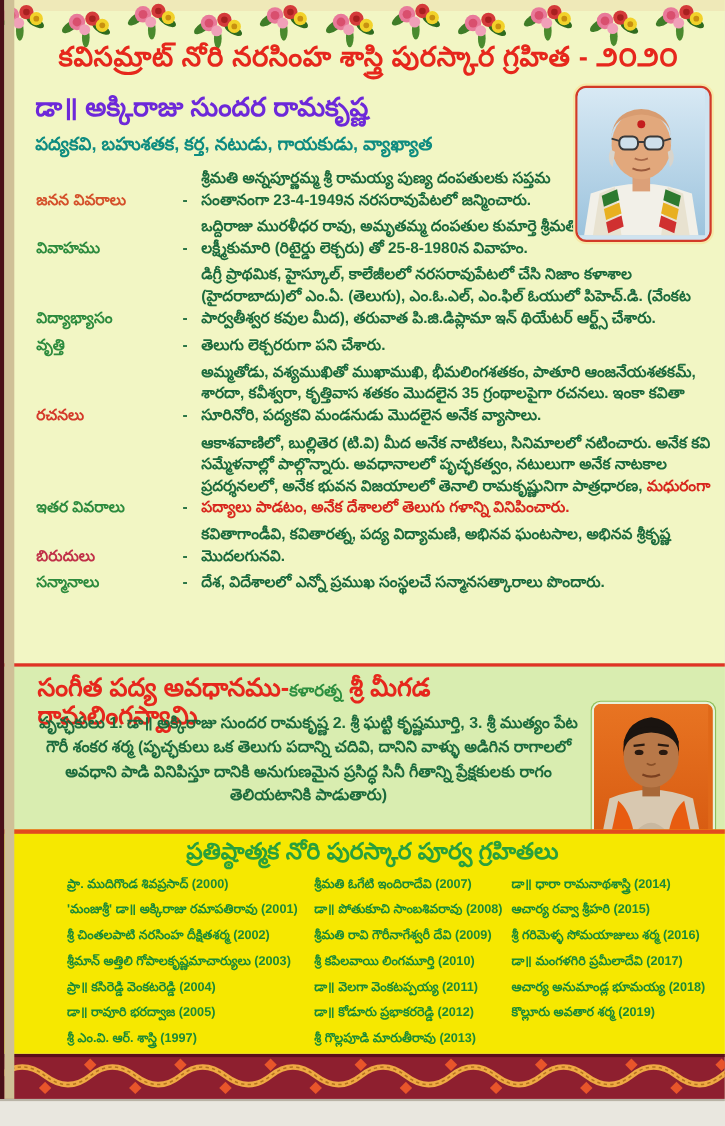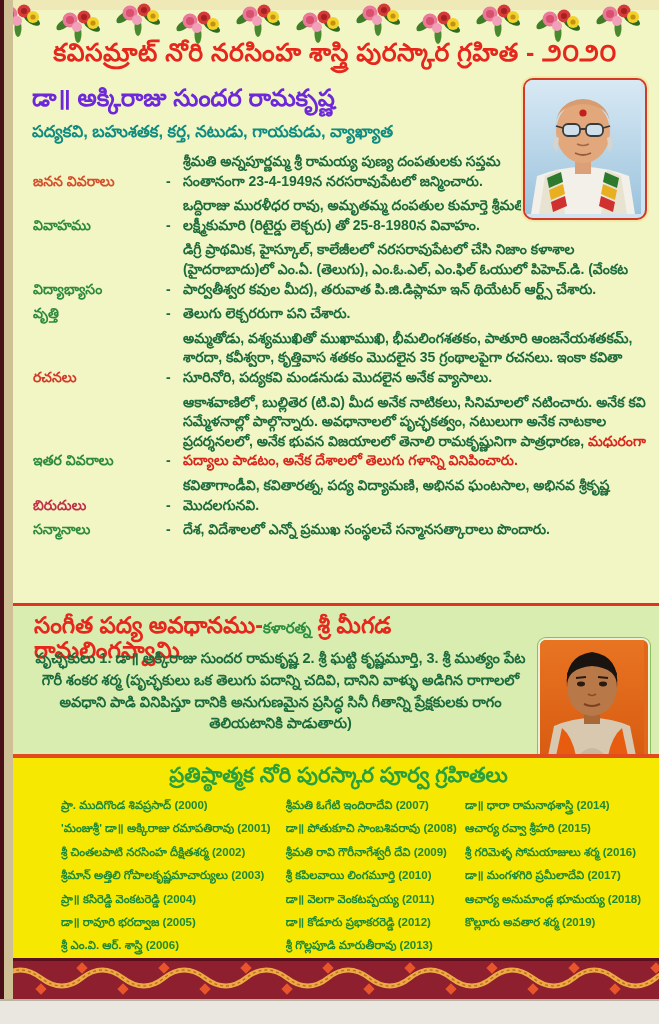"శ్రీ ఎం.వి. ఆర్. శాస్త్రి (2006)" div.s3-entry { text: 2006 -> 1997 }
